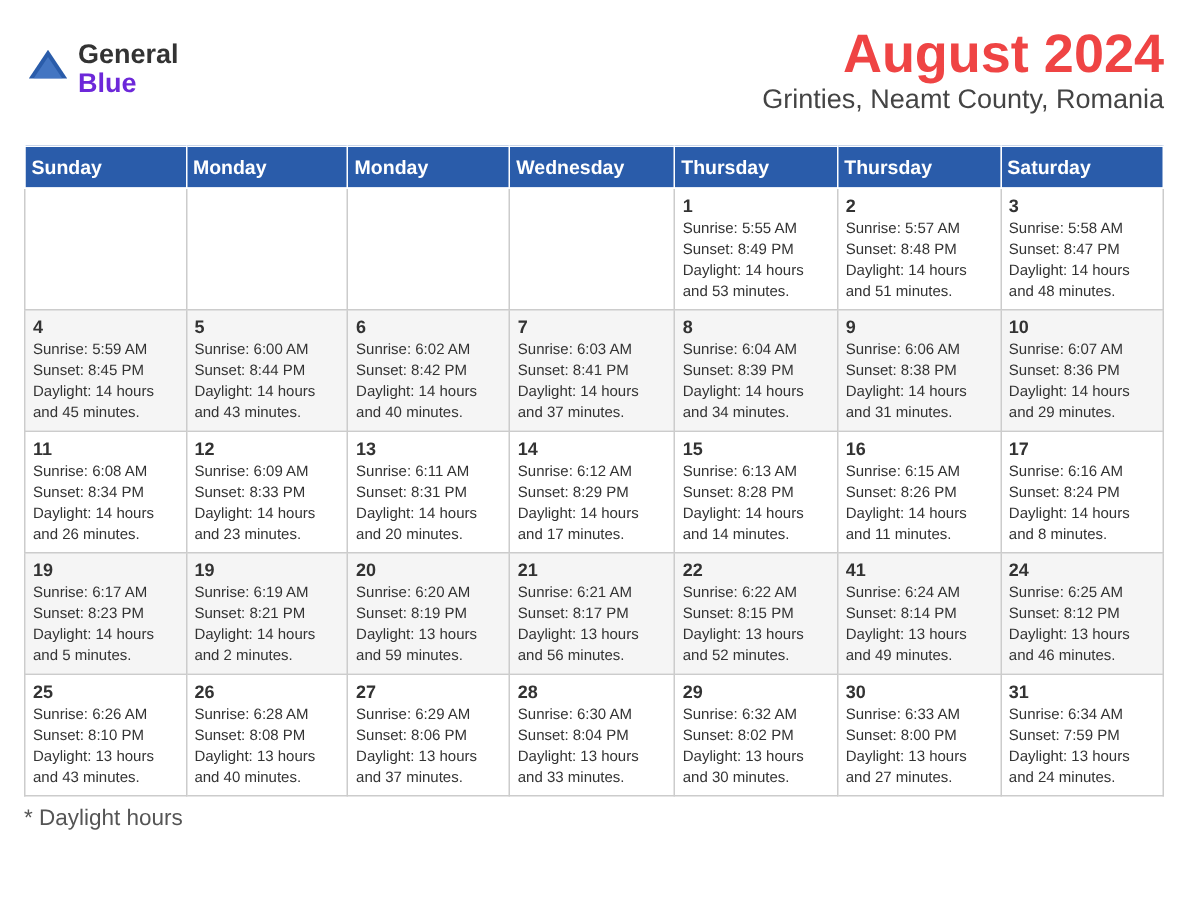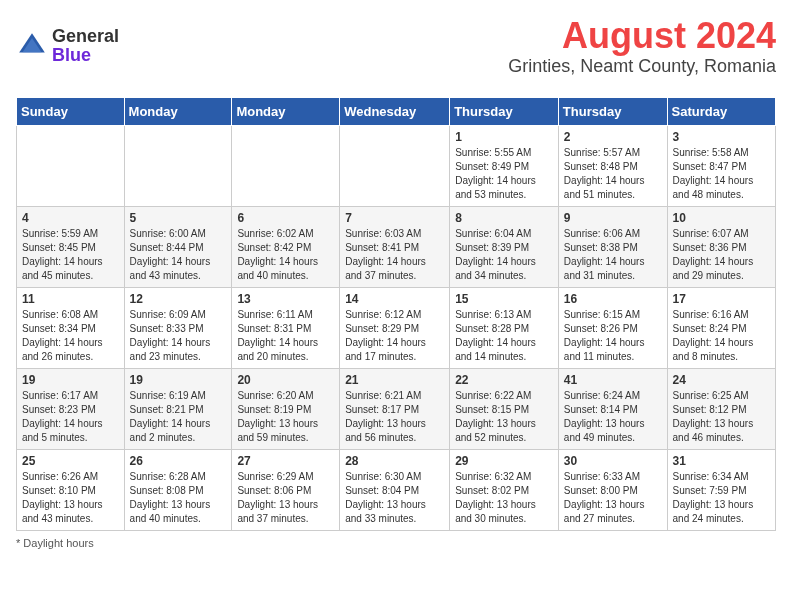"* Daylight hours" .footer-note { font-size: 11px -> 15px }
